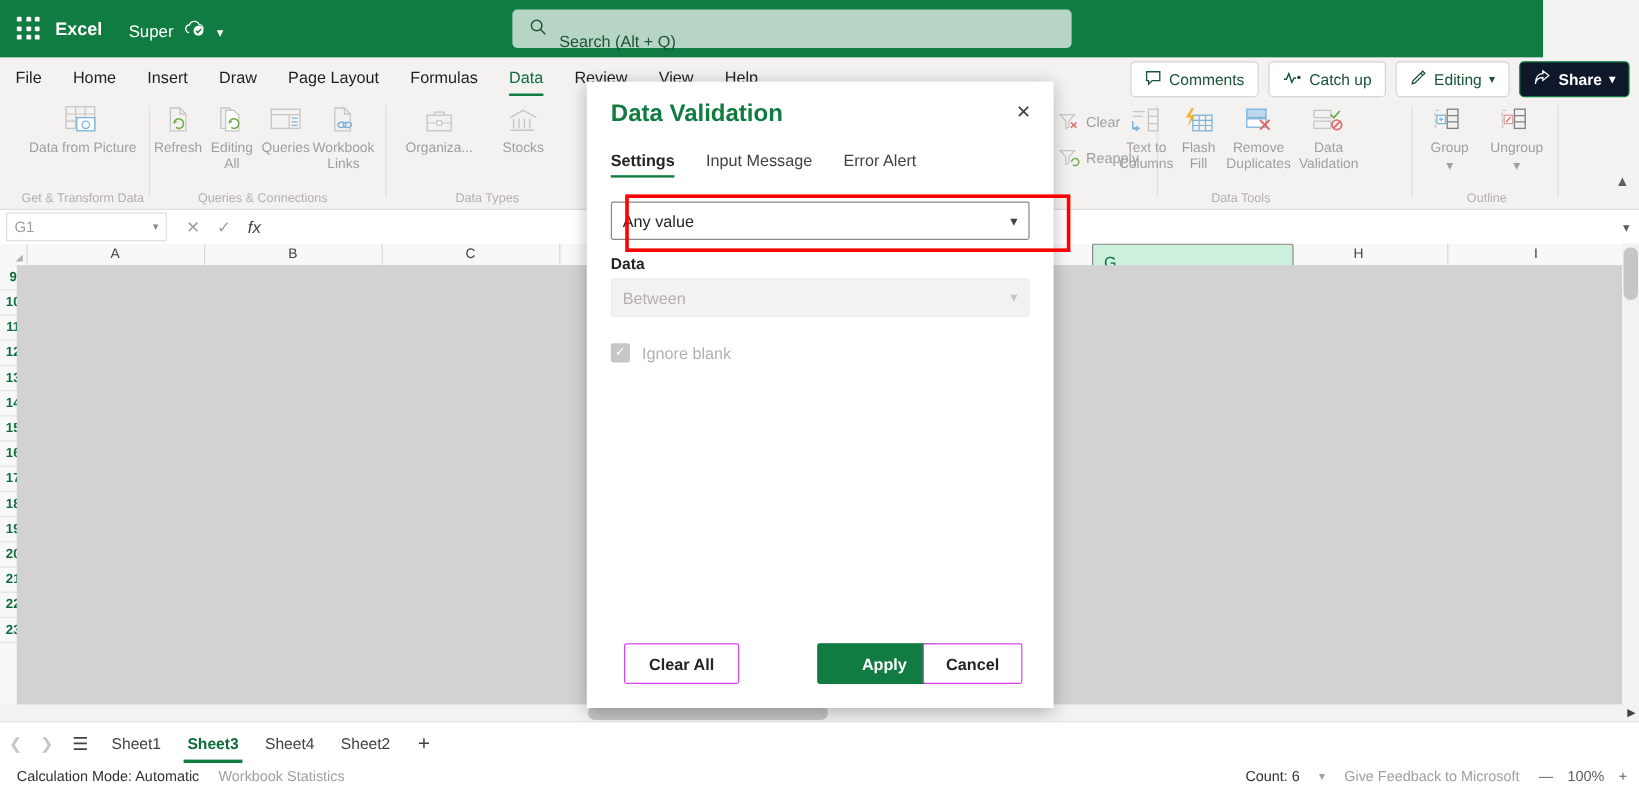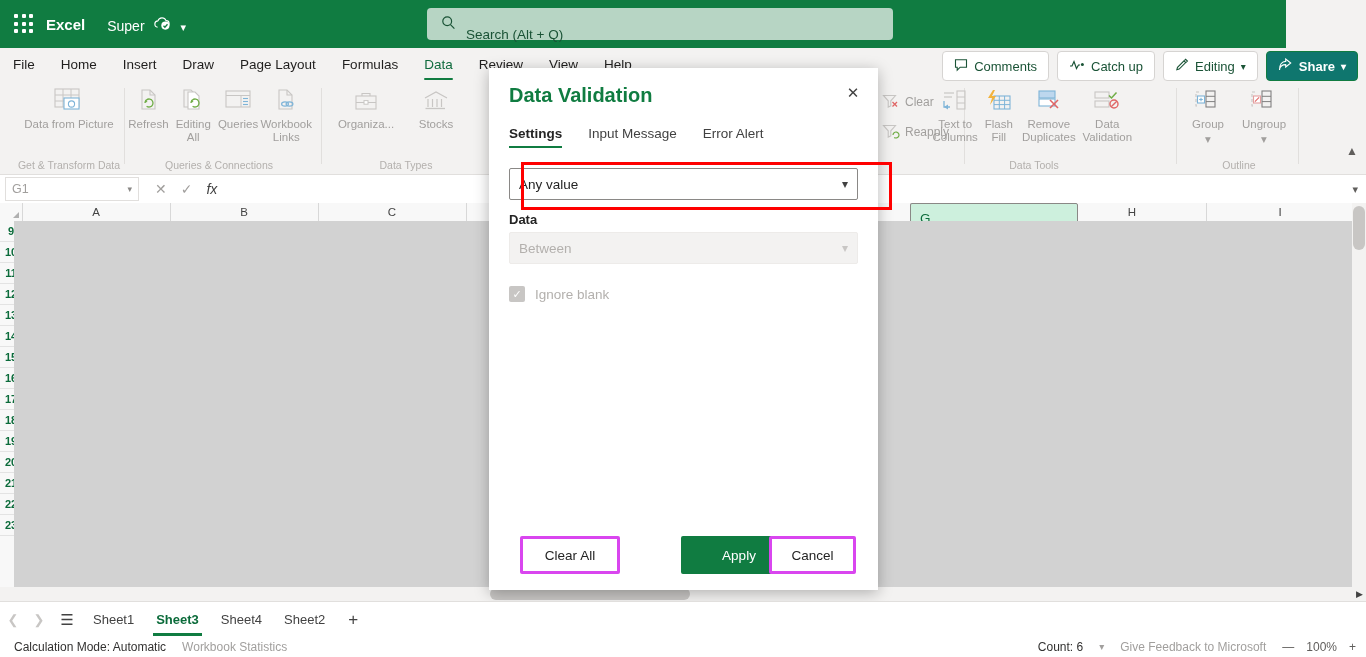"Share" .hbtn.share { background: #0f766e -> #0f172a }
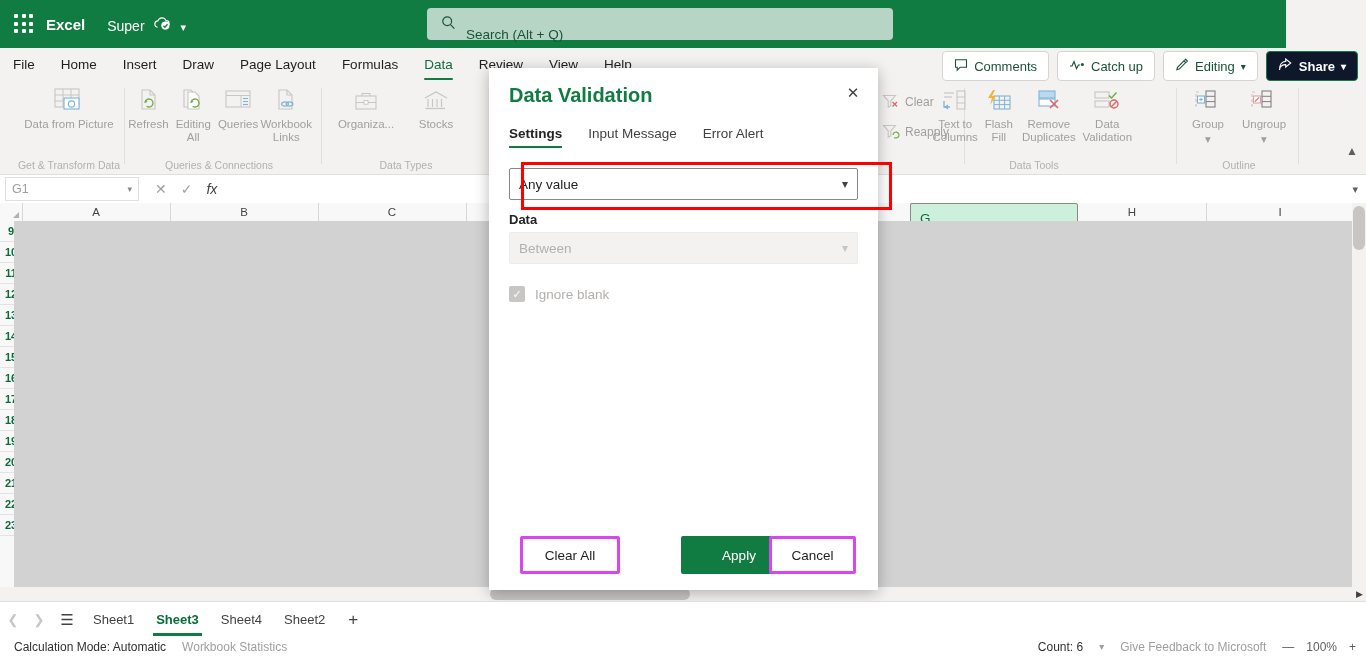"Clear All" .dbtn { border: 3px solid #d946ef -> 1px solid #d946ef; font-weight: normal -> bold }
